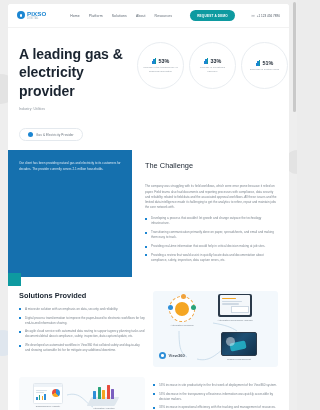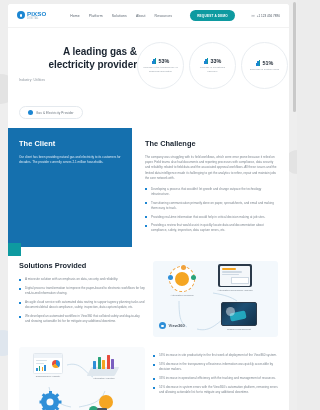"A leading gas & electricity" .hero-title { font-size: 10px -> 14px; text-align: right -> none }
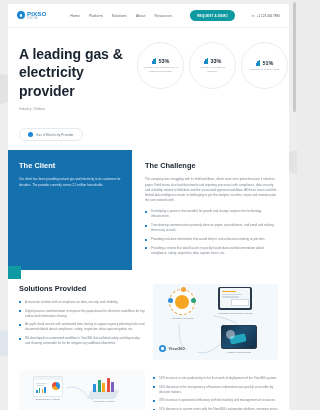"The Client" h2 { html: <h2>The Client</h2> -> none }
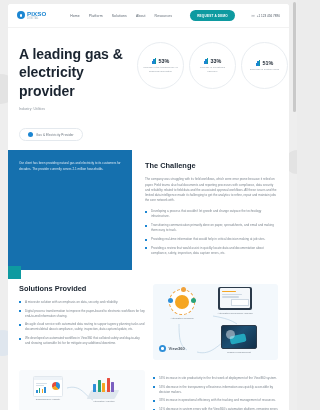"The Challenge" .challenge h2 { font-weight: bold -> normal; margin-bottom: 7px -> 14px }
